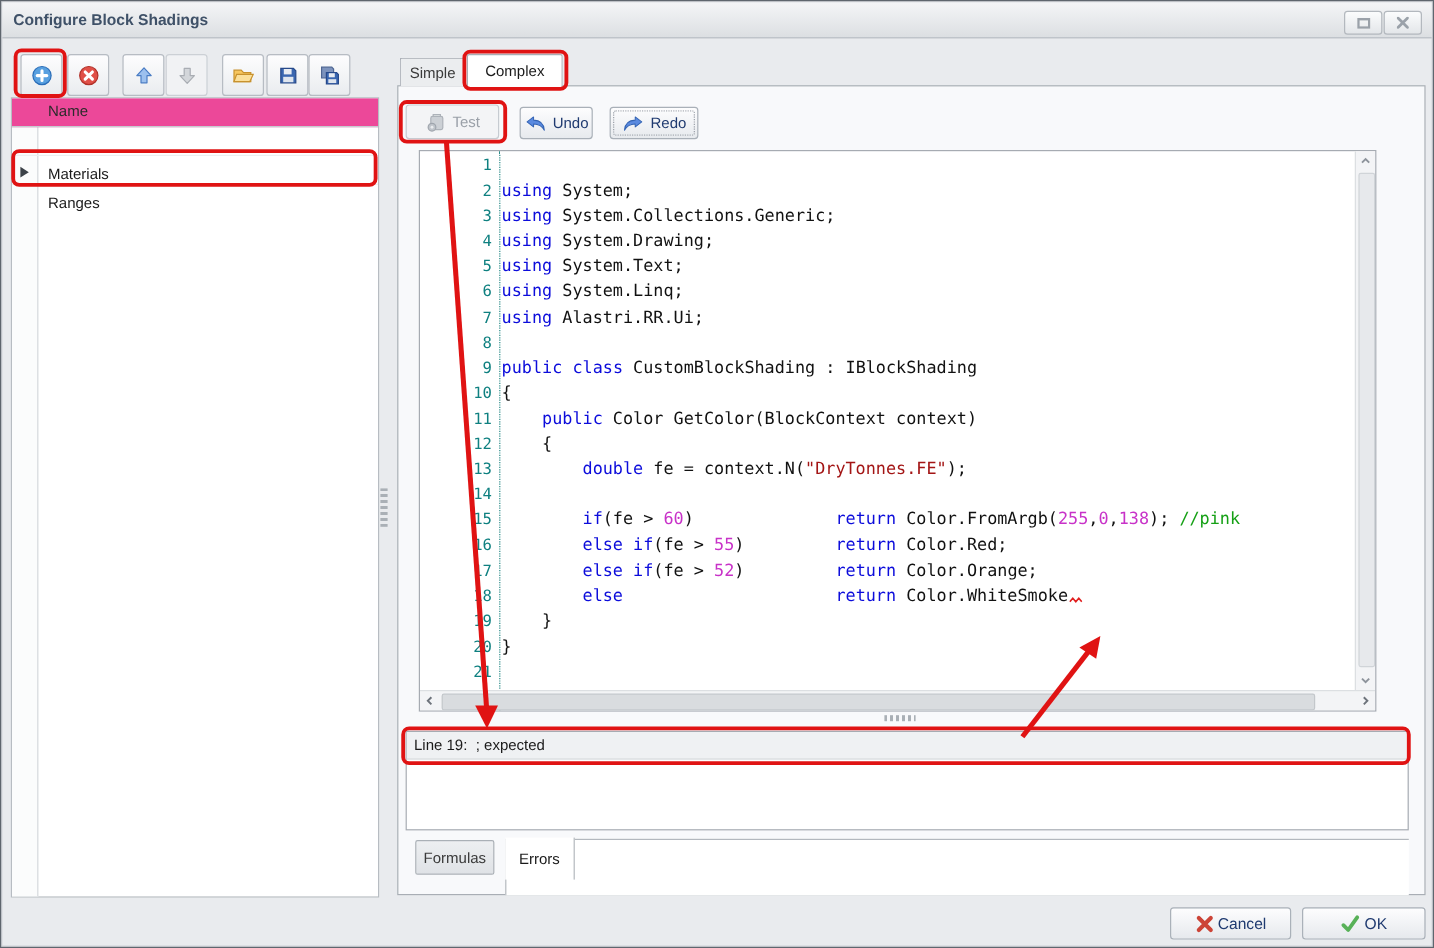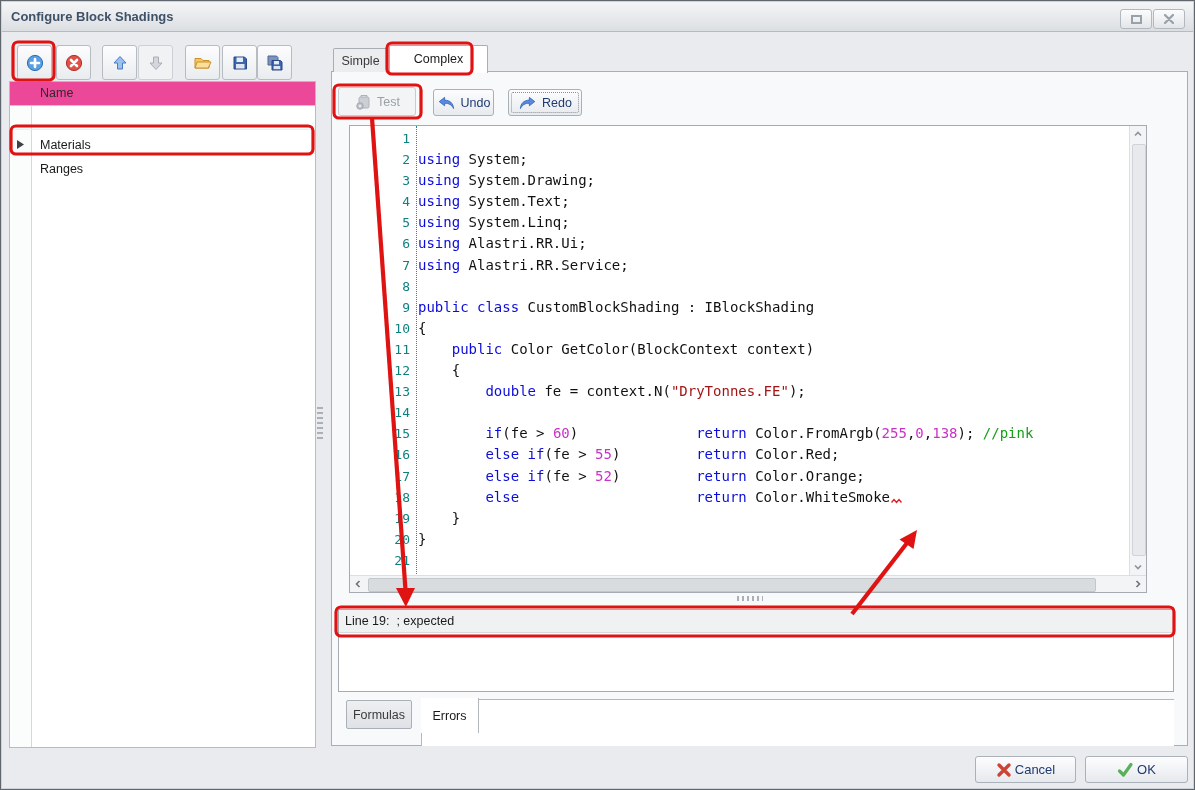"Complex" .tab.active { width: 99px -> 80px }
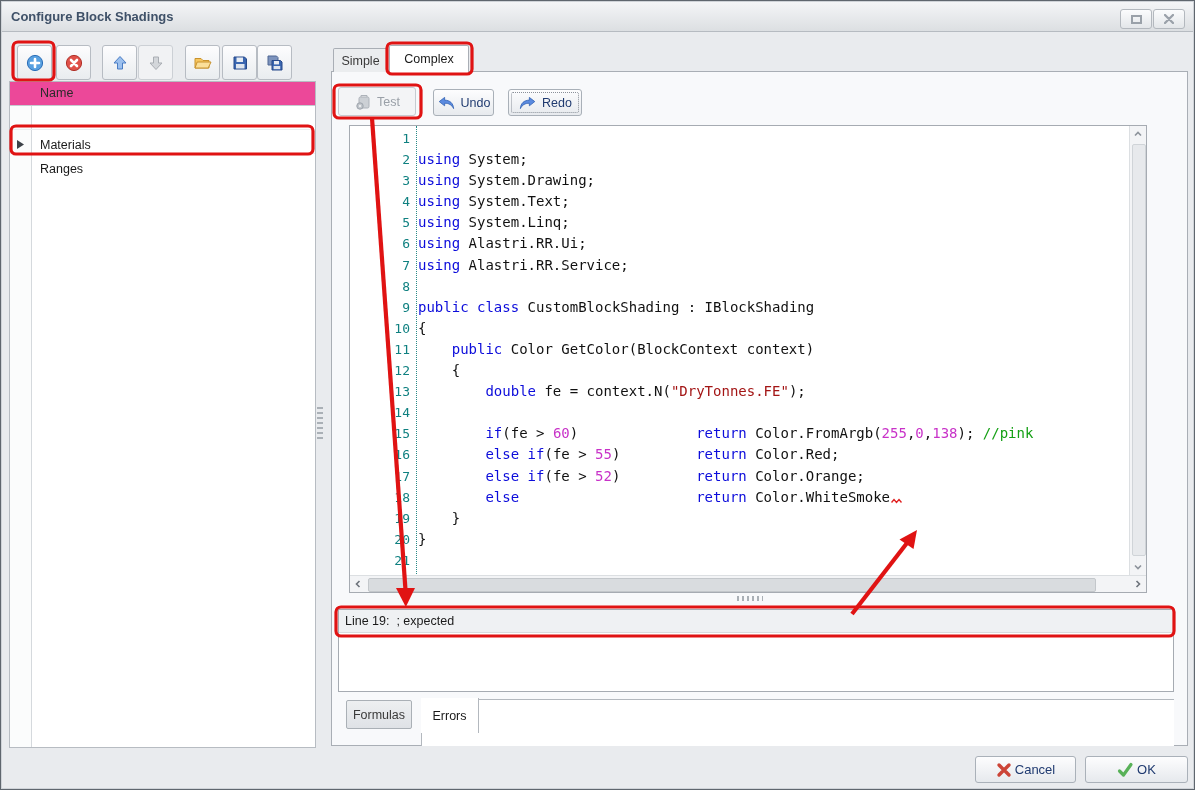"using System.Collections.Generic;" div.code-line { html: none -> <div><span>using</span><span> System.Collections.Generic;</span></div> }
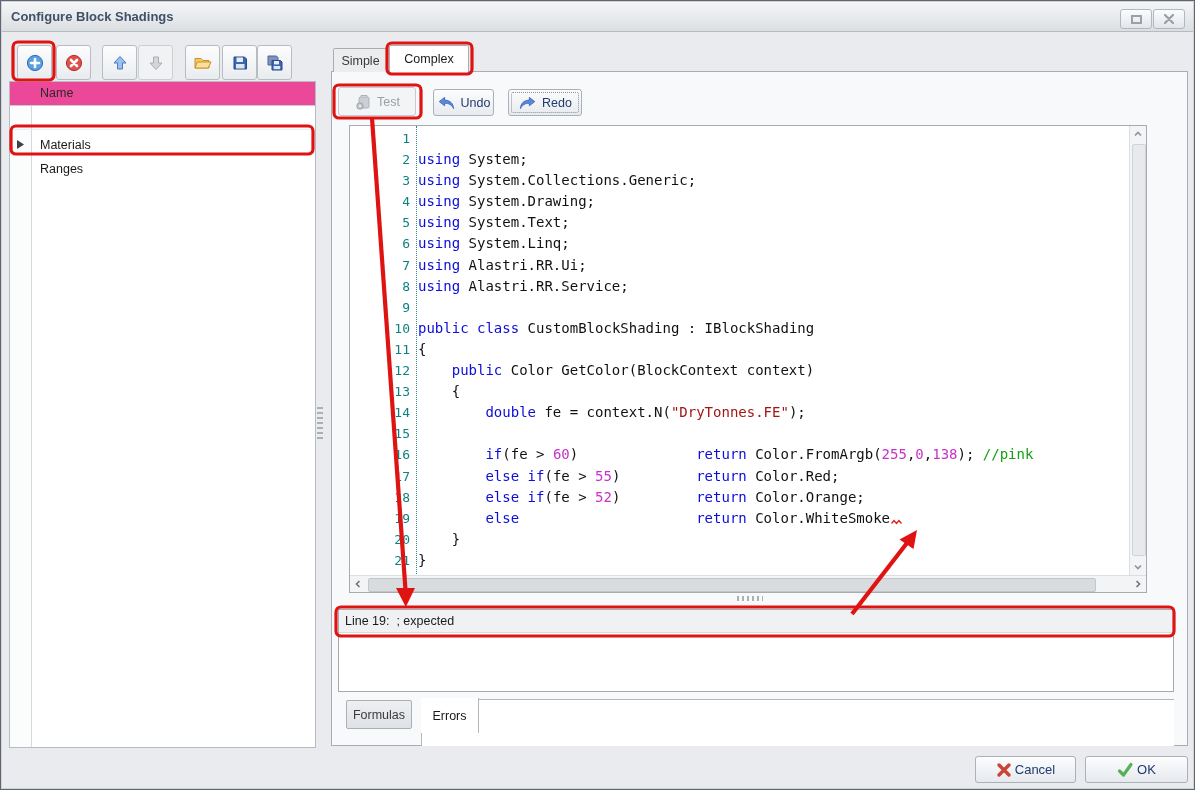"using Alastri.RR.Service;" div.code-line { html: <div><span>using</span><span> Alastri.RR.Service;</span></div> -> none }
